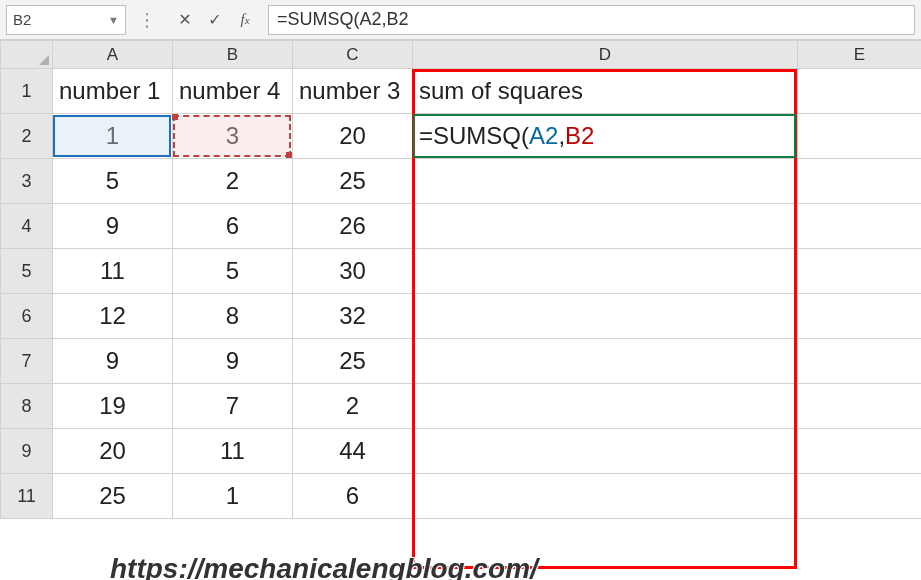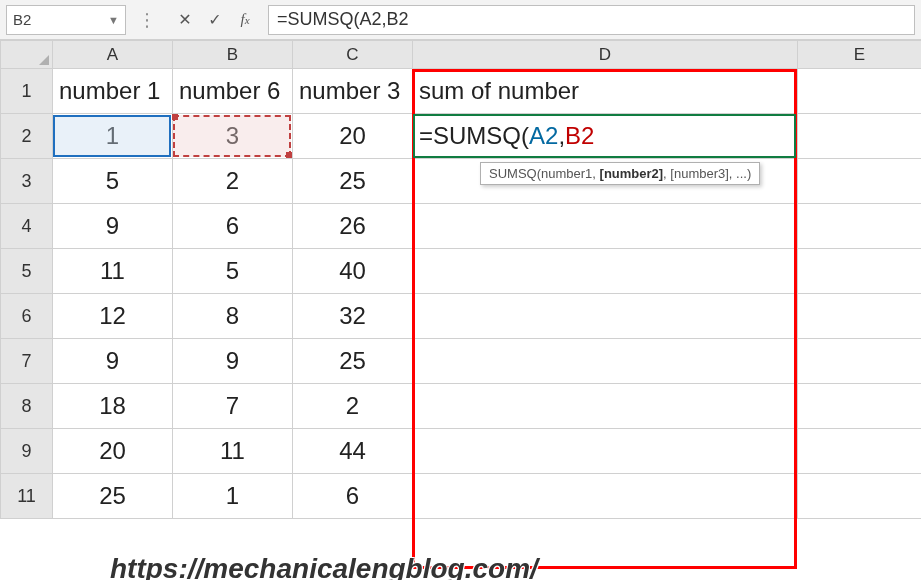"number 6" td.cell { text: 6 -> 4 }
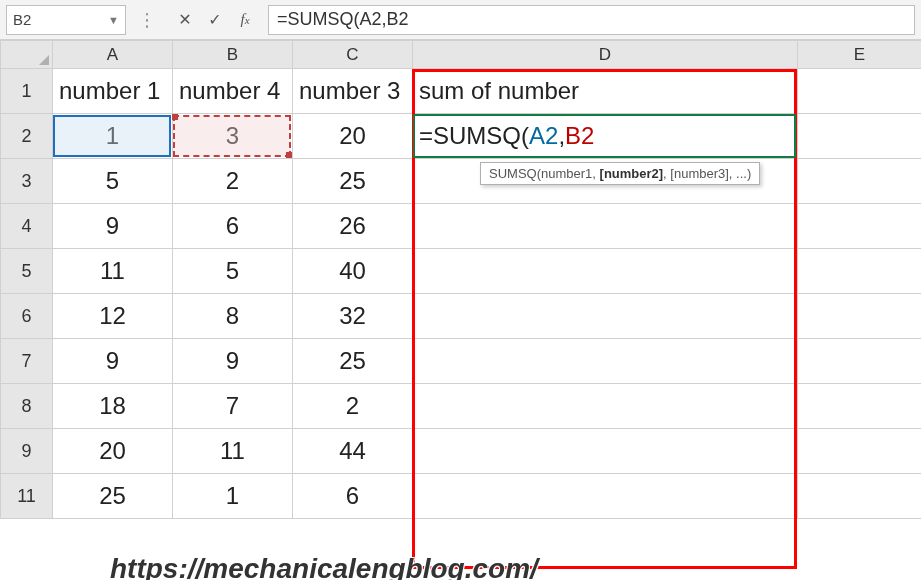"sum of number" td.cell { text: number -> squares }
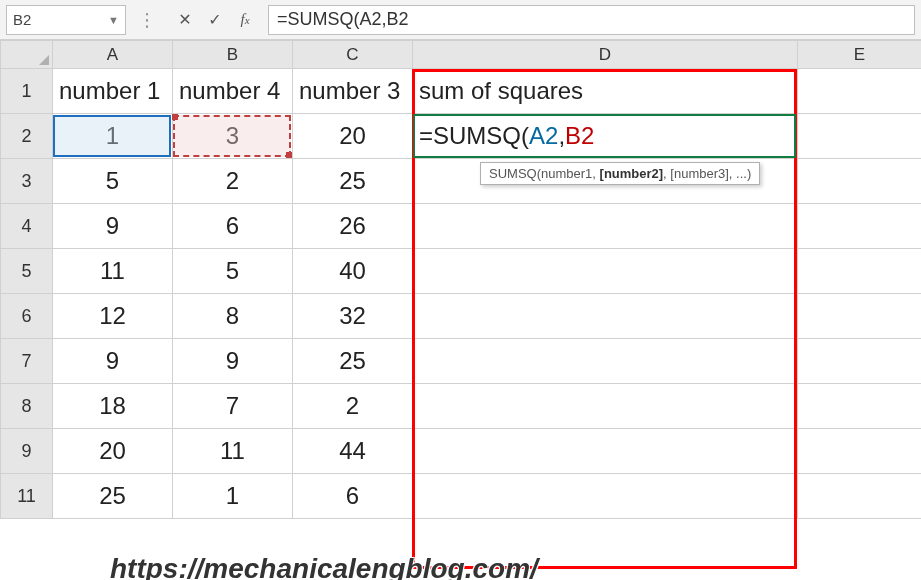"SUMSQ(number1, [number2], [number3]," div.tooltip { html: <div> <span>SUMSQ</span>(number1, <b>[number2]</b>, [number3], ...) </div> -> none }
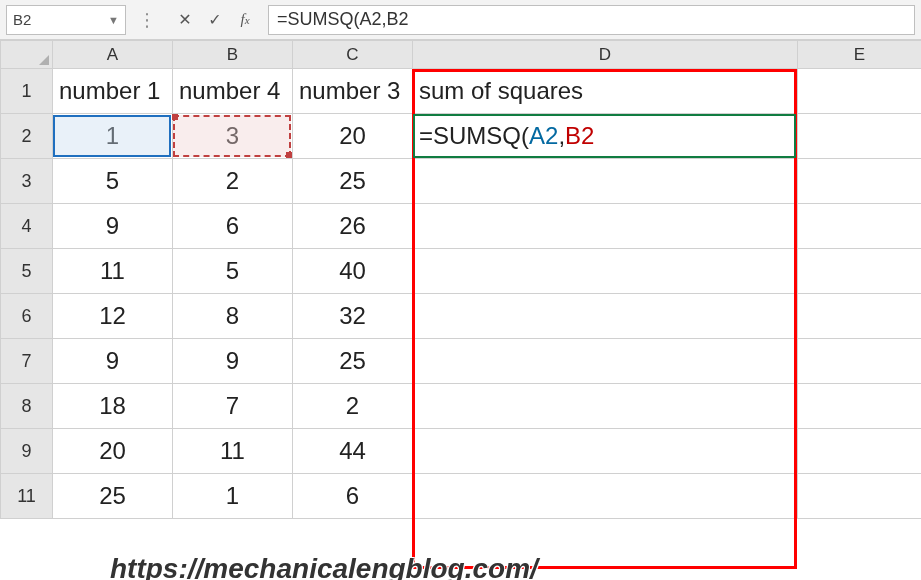"40" td.cell { text: 40 -> 30 }
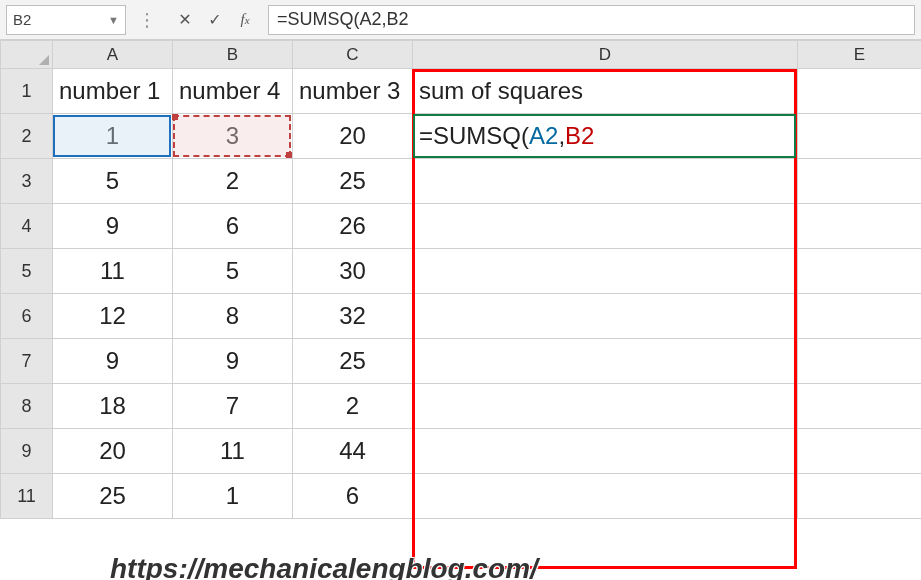"18" td.cell { text: 18 -> 19 }
